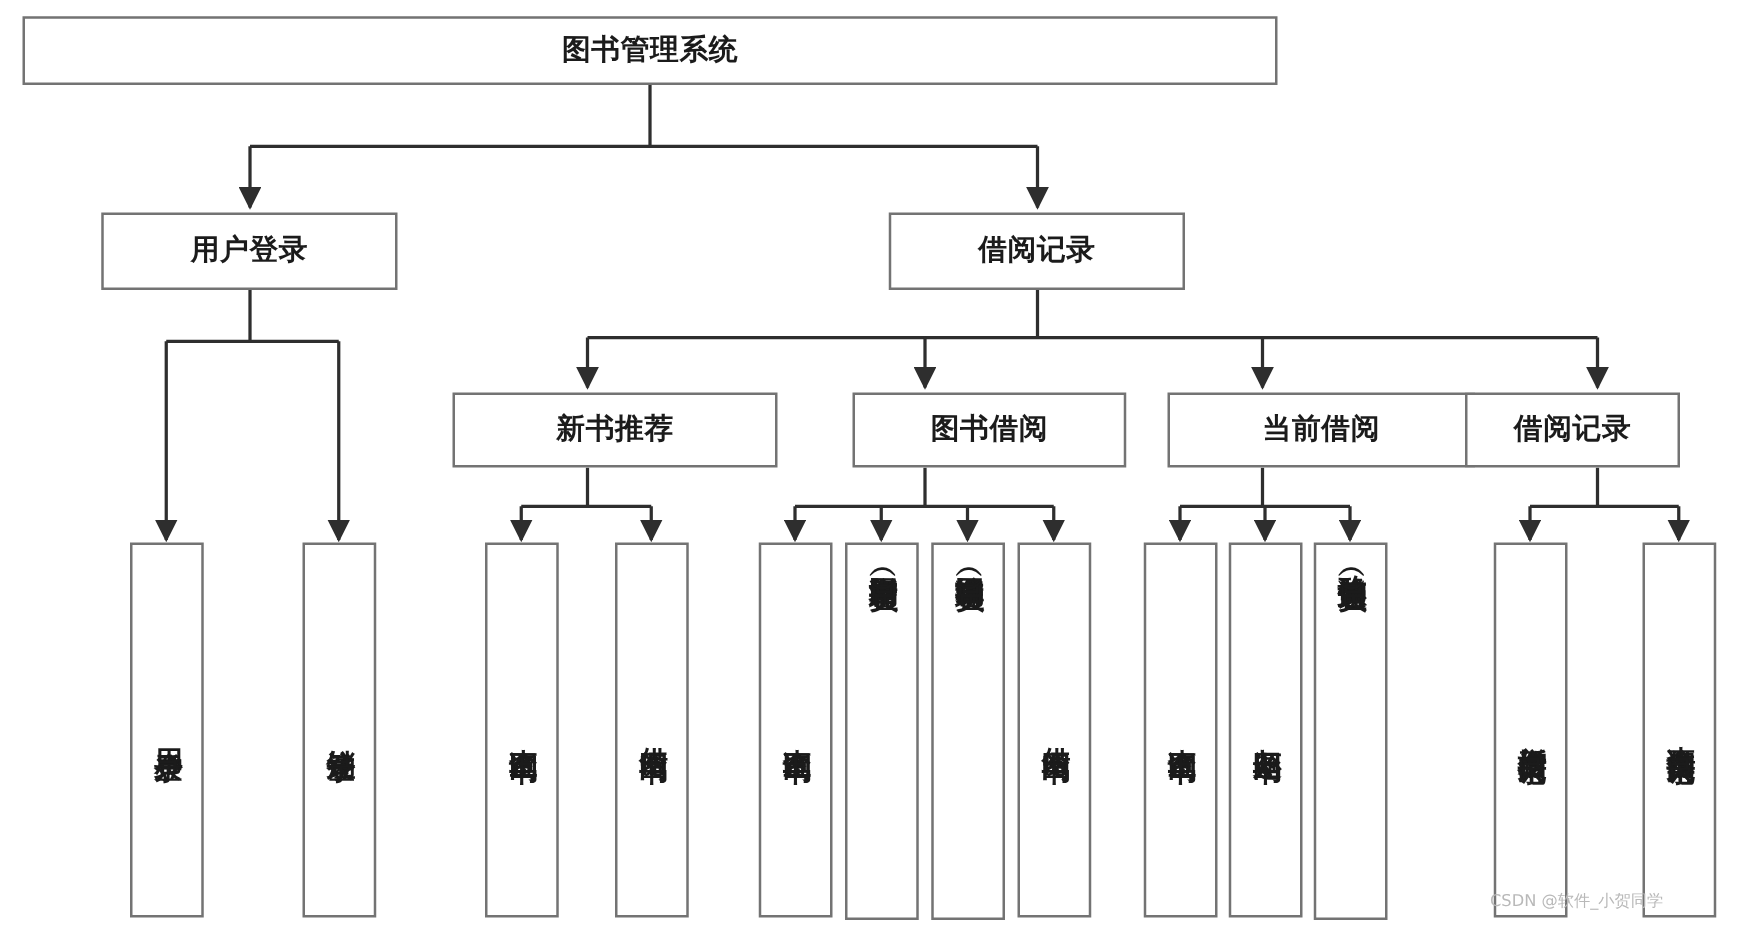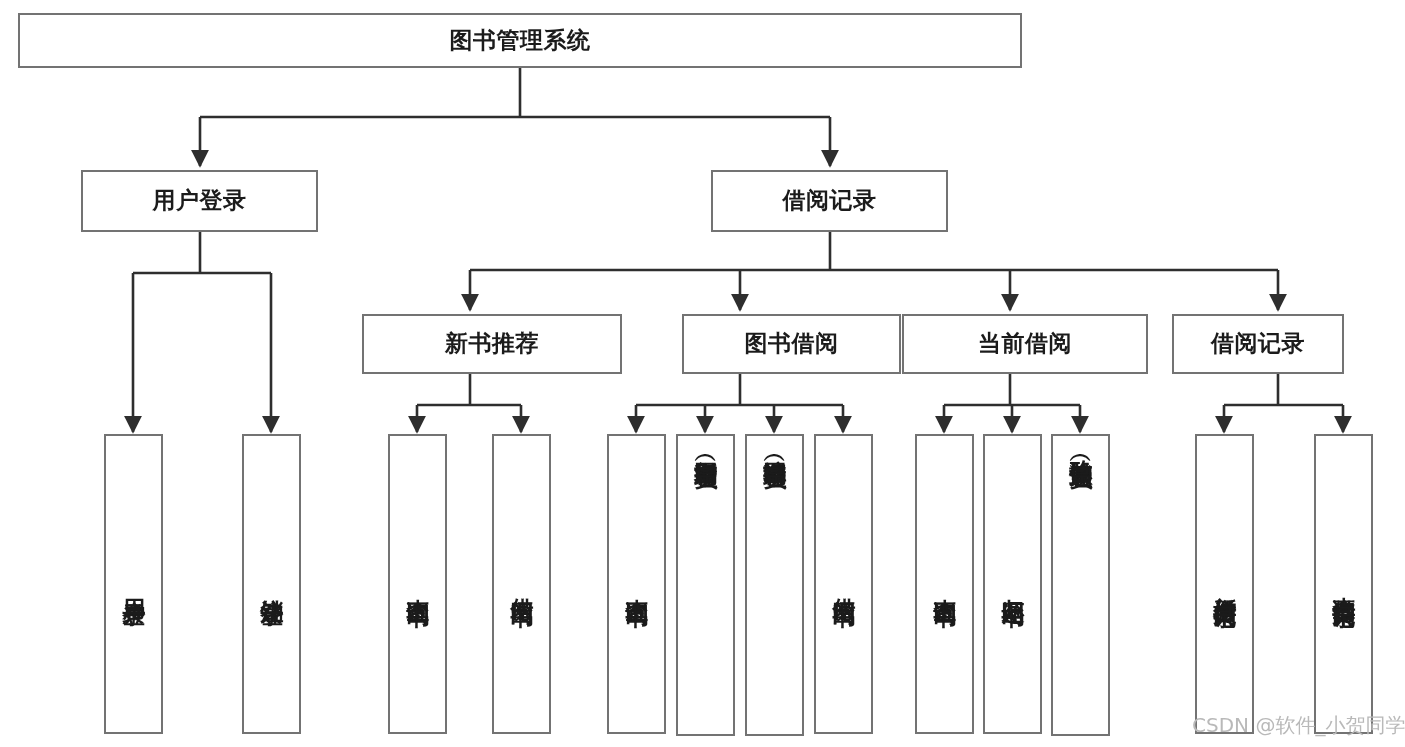"当前借阅" div.node { left: 902px -> 934px }
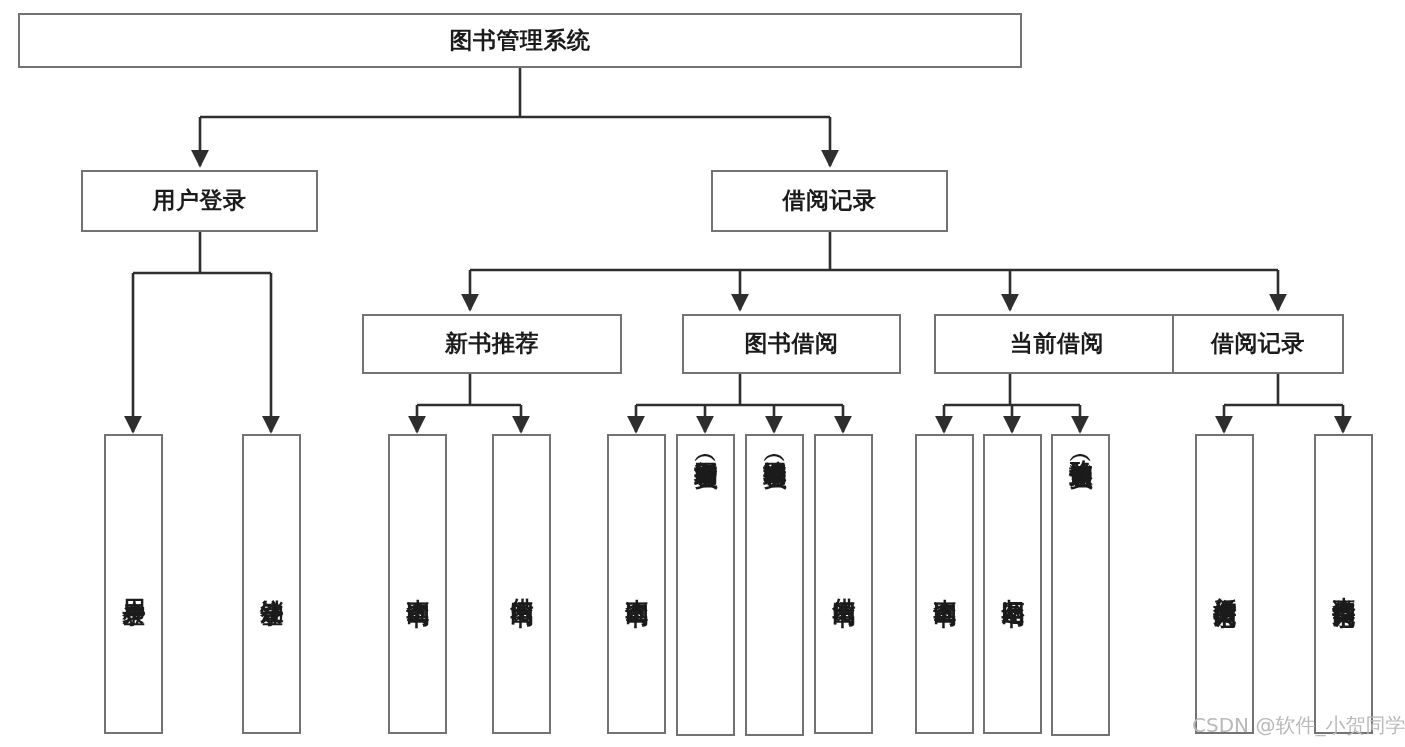"CSDN @软件_小贺同学" #watermark { font-size: 20px -> 13px }
